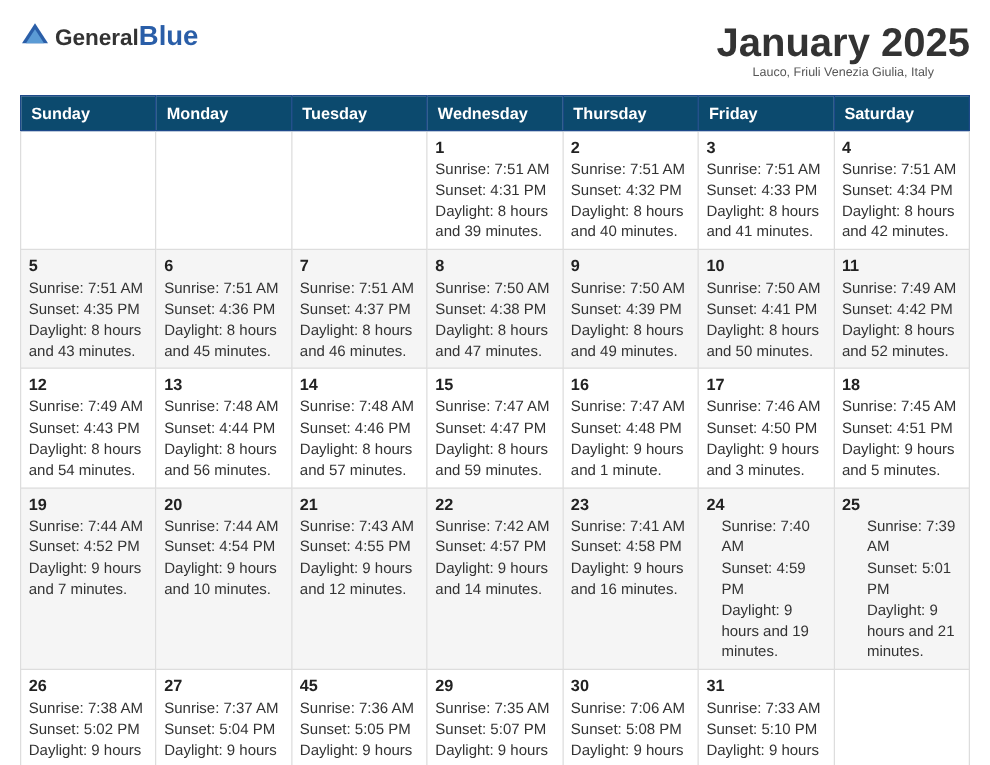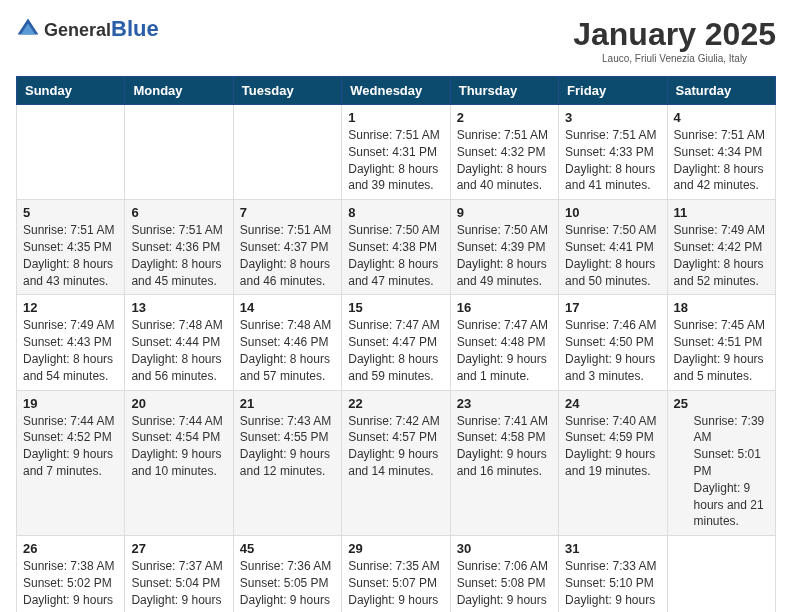"Sunrise: 7:40 AM" div.day-info { margin-left: none -> 12px }
